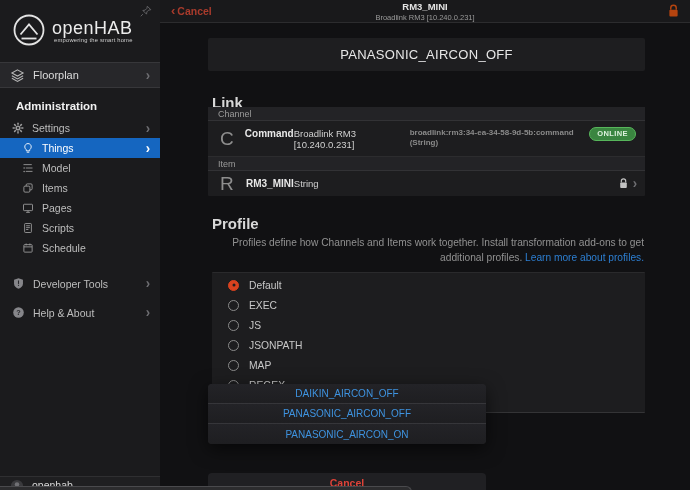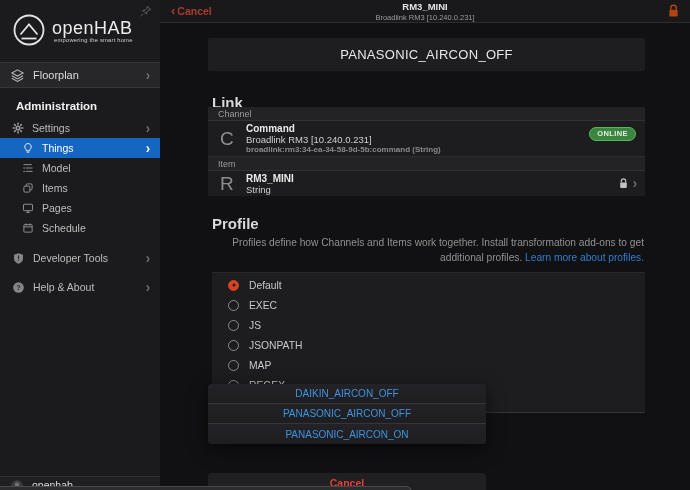"Command" .row-texts { flex-direction: column -> none }
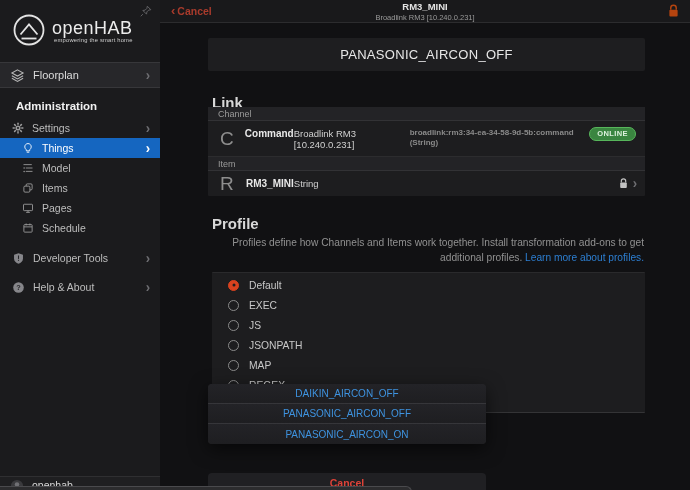"Scripts" div.nav-row { html: none -> <div> <svg> <rect></rect> <line></line> <line></line> <line></line> </svg> <span>Scripts</span> </div> }
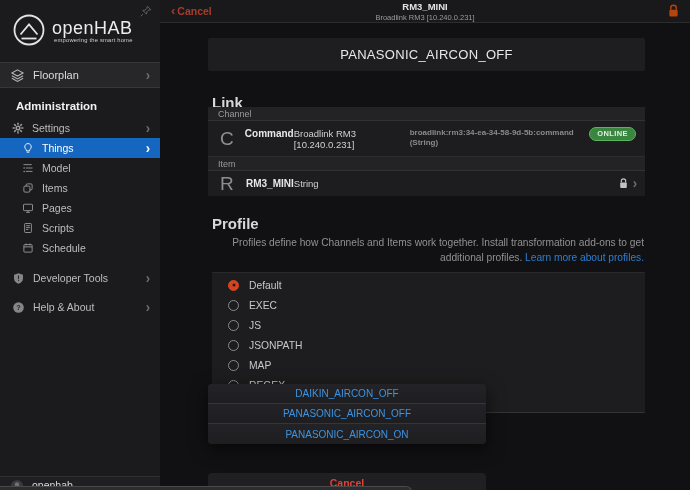"Developer Tools" .nav-row.tall { align-items: none -> flex-end }
